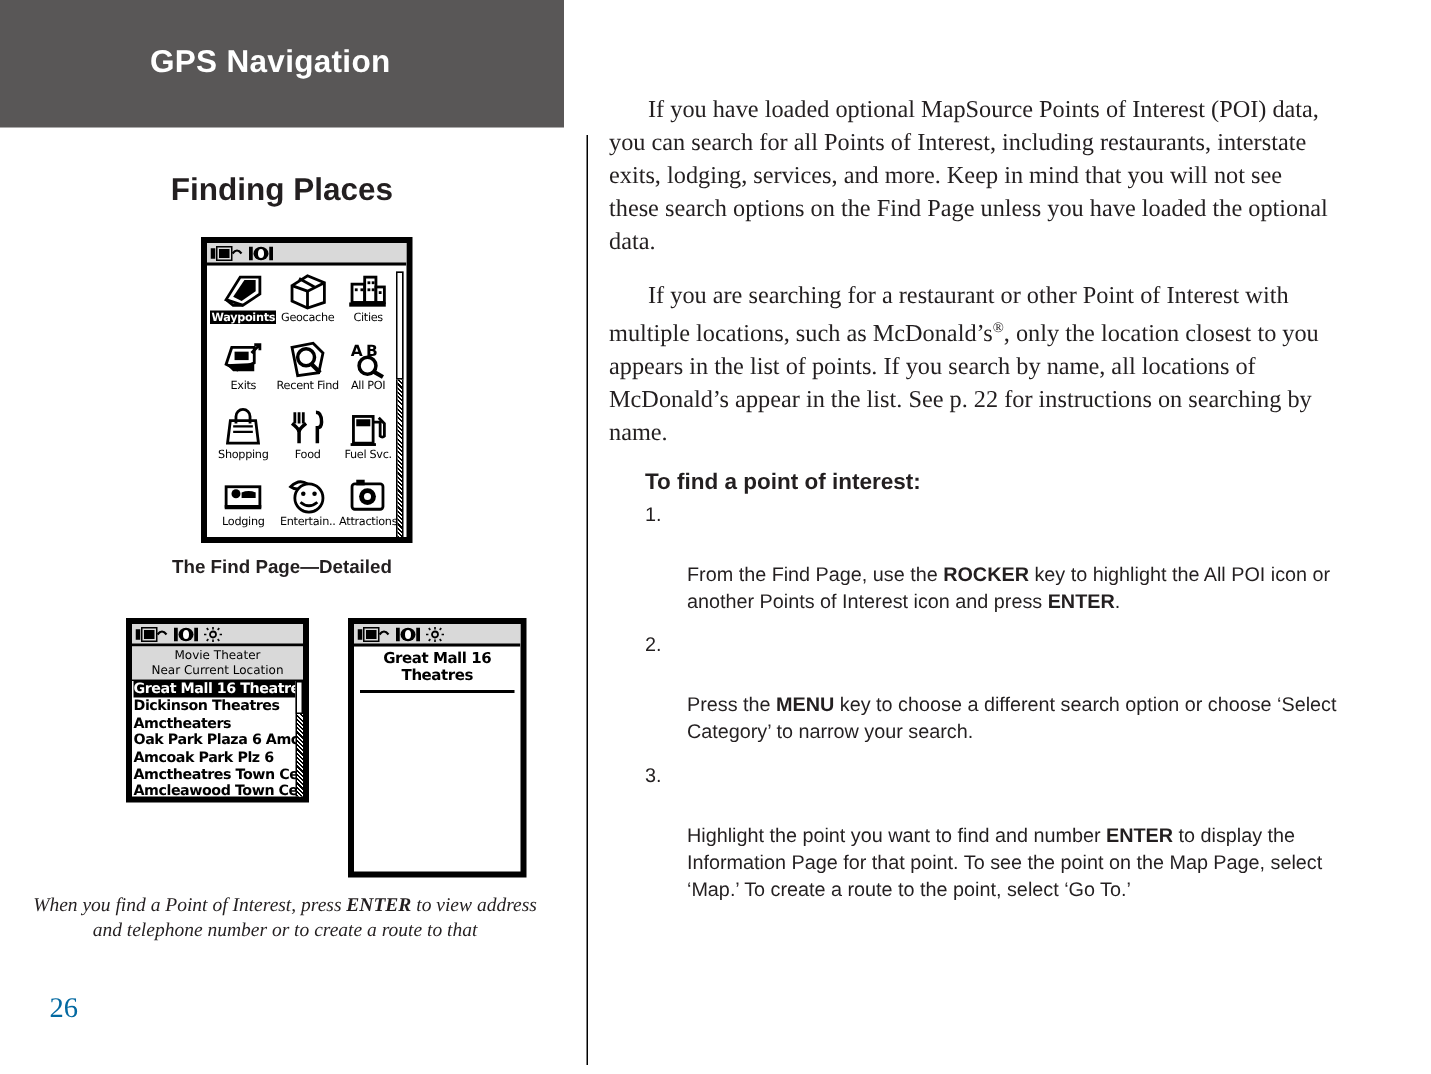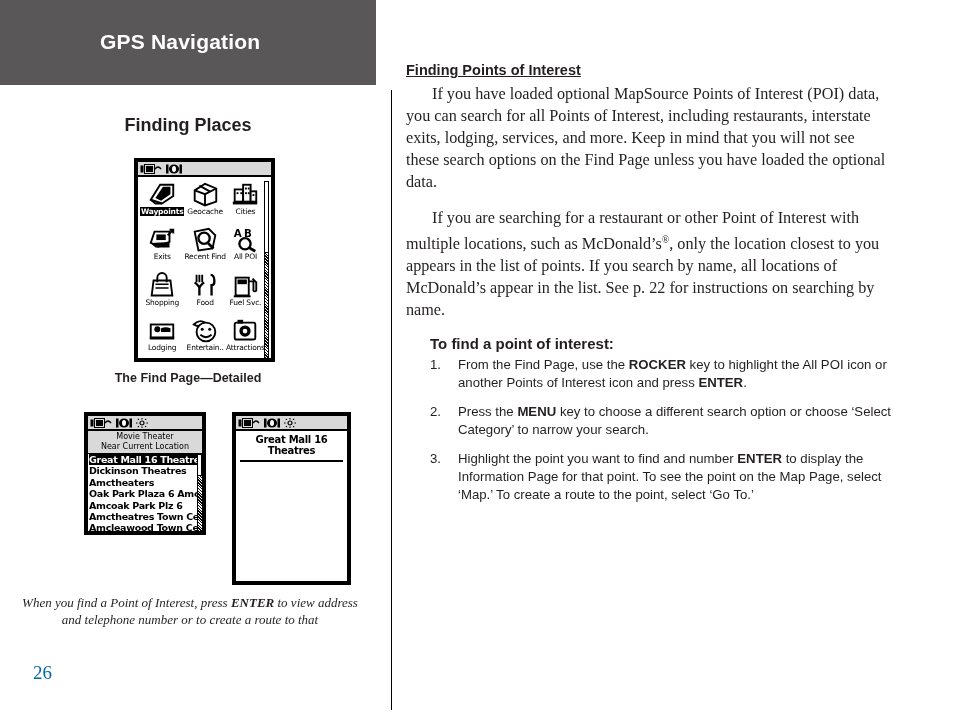"Finding Points of Interest" div { html: <div>Finding Points of Interest</div> -> none }
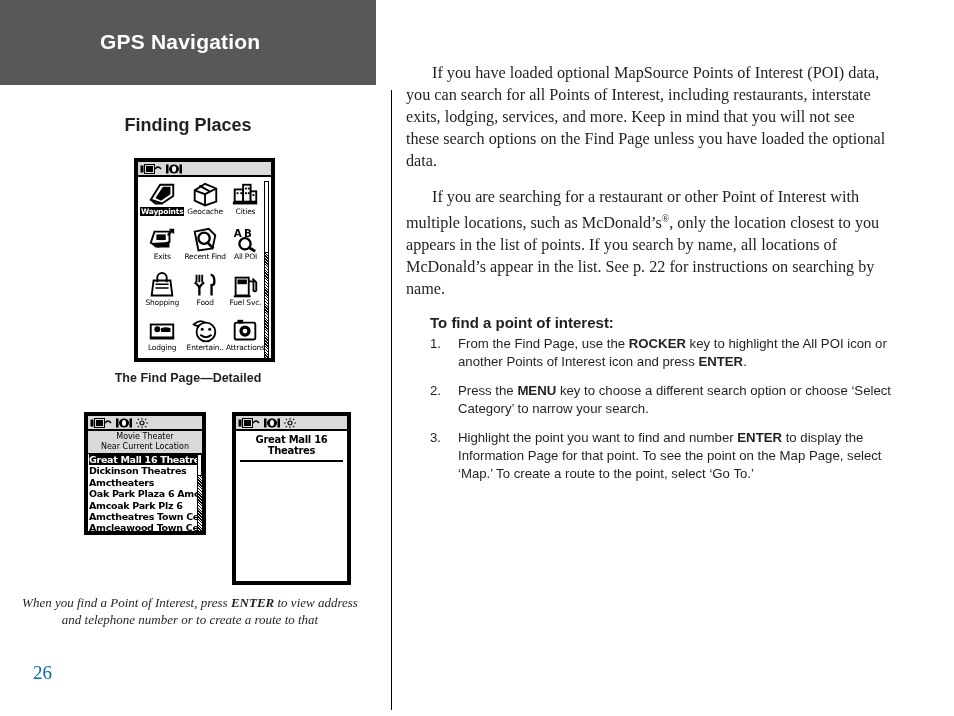"Finding Places" #section-title { font-size: 18px -> 21px }
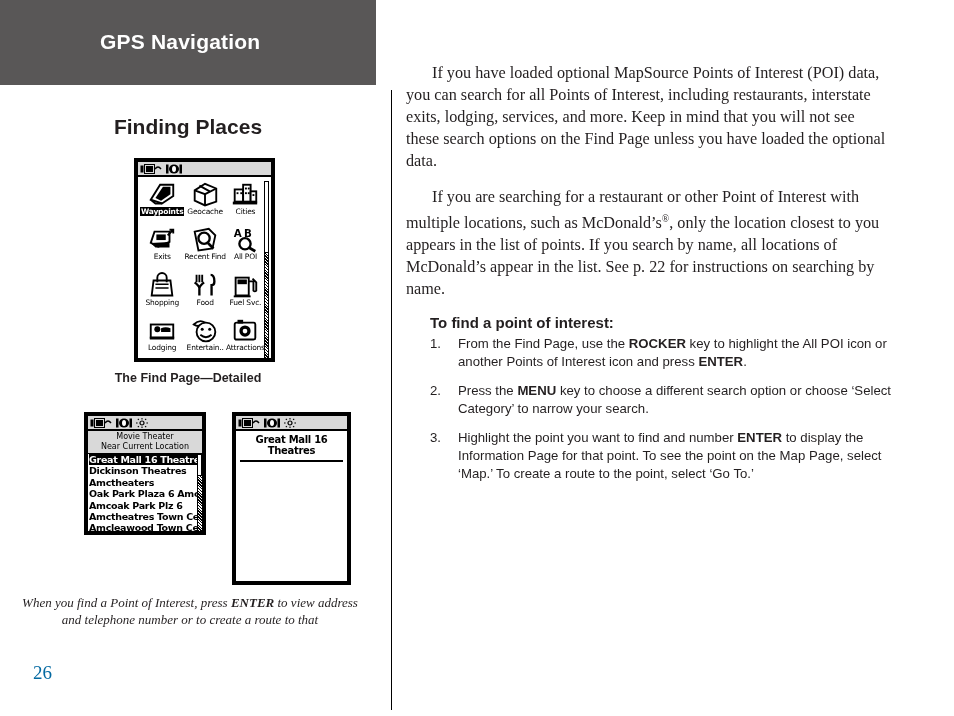"From the Find Page, use" .step-text { margin-top: none -> 40px }
